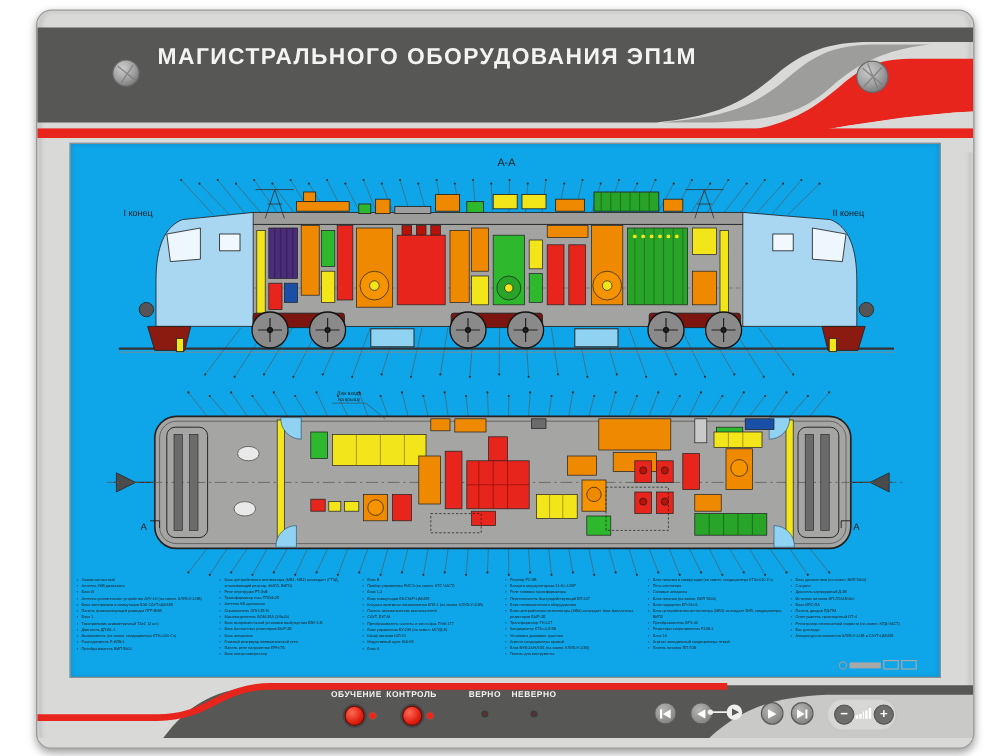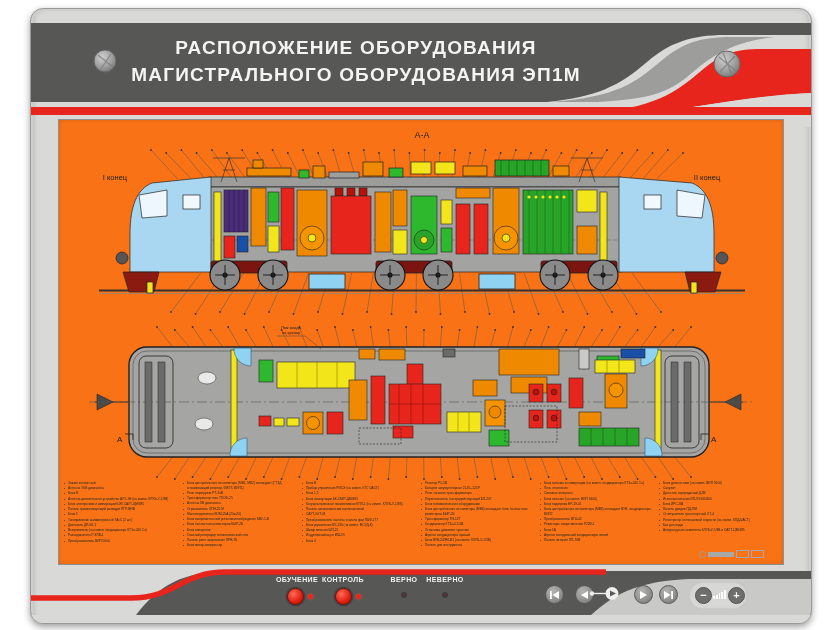"РАСПОЛОЖЕНИЕ ОБОРУДОВАНИЯ" div { html: <div>РАСПОЛОЖЕНИЕ ОБОРУДОВАНИЯ</div> -> none }
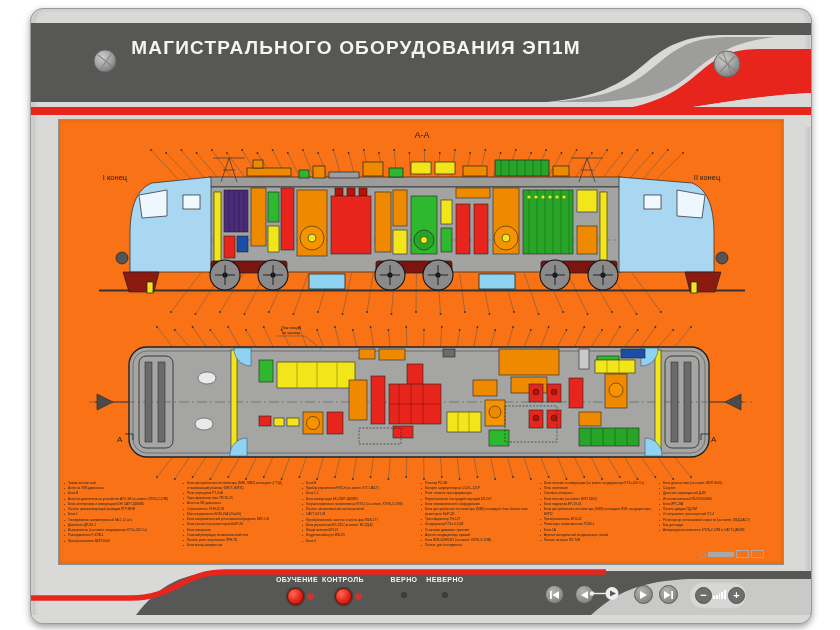"А-А" .poster { background: #f97316 -> #0ea5e9 }
